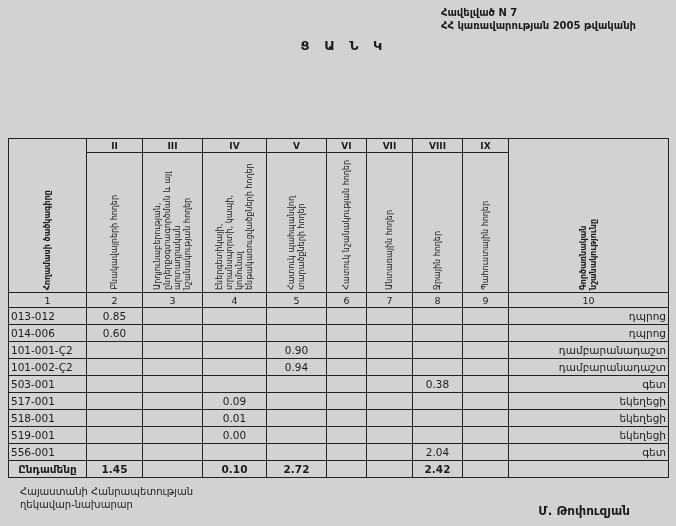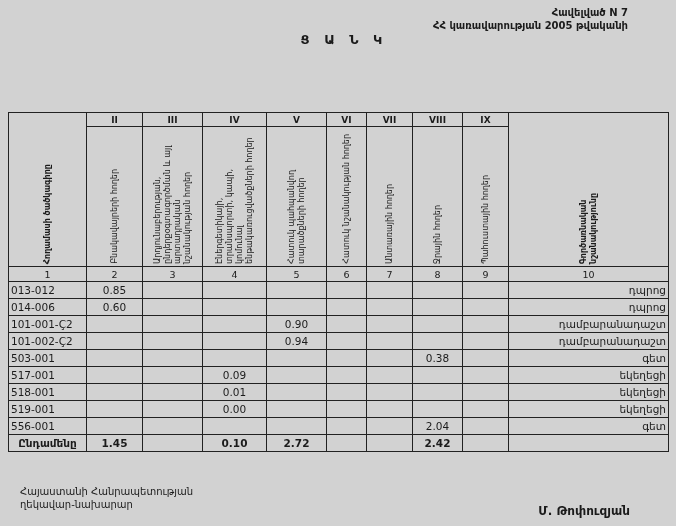"Հավելված N 7" .appendix { right: 48px -> 40px; text-align: right -> left }
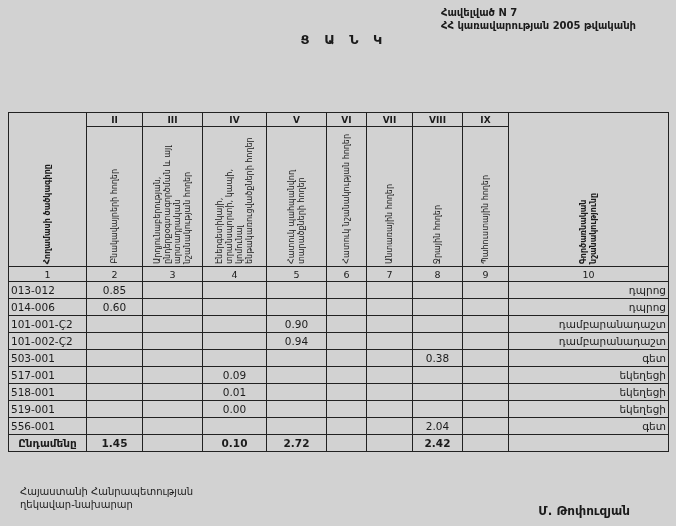"Ց Ա Ն Կ" .doc-title { top: 32px -> 38px }
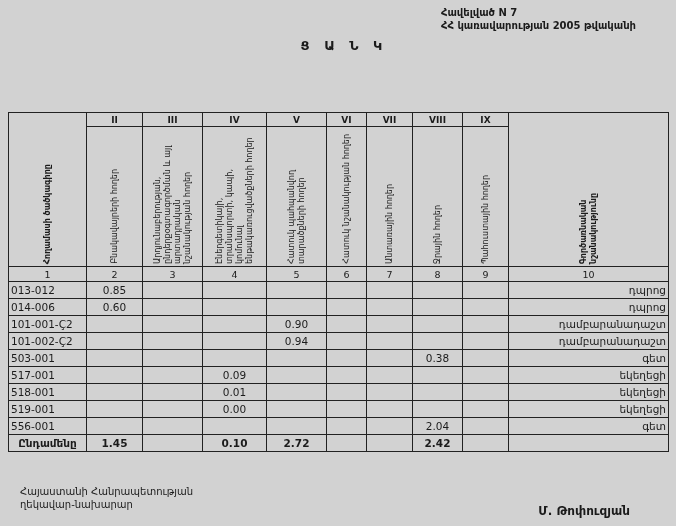"II" table.land { top: 112px -> 138px }
